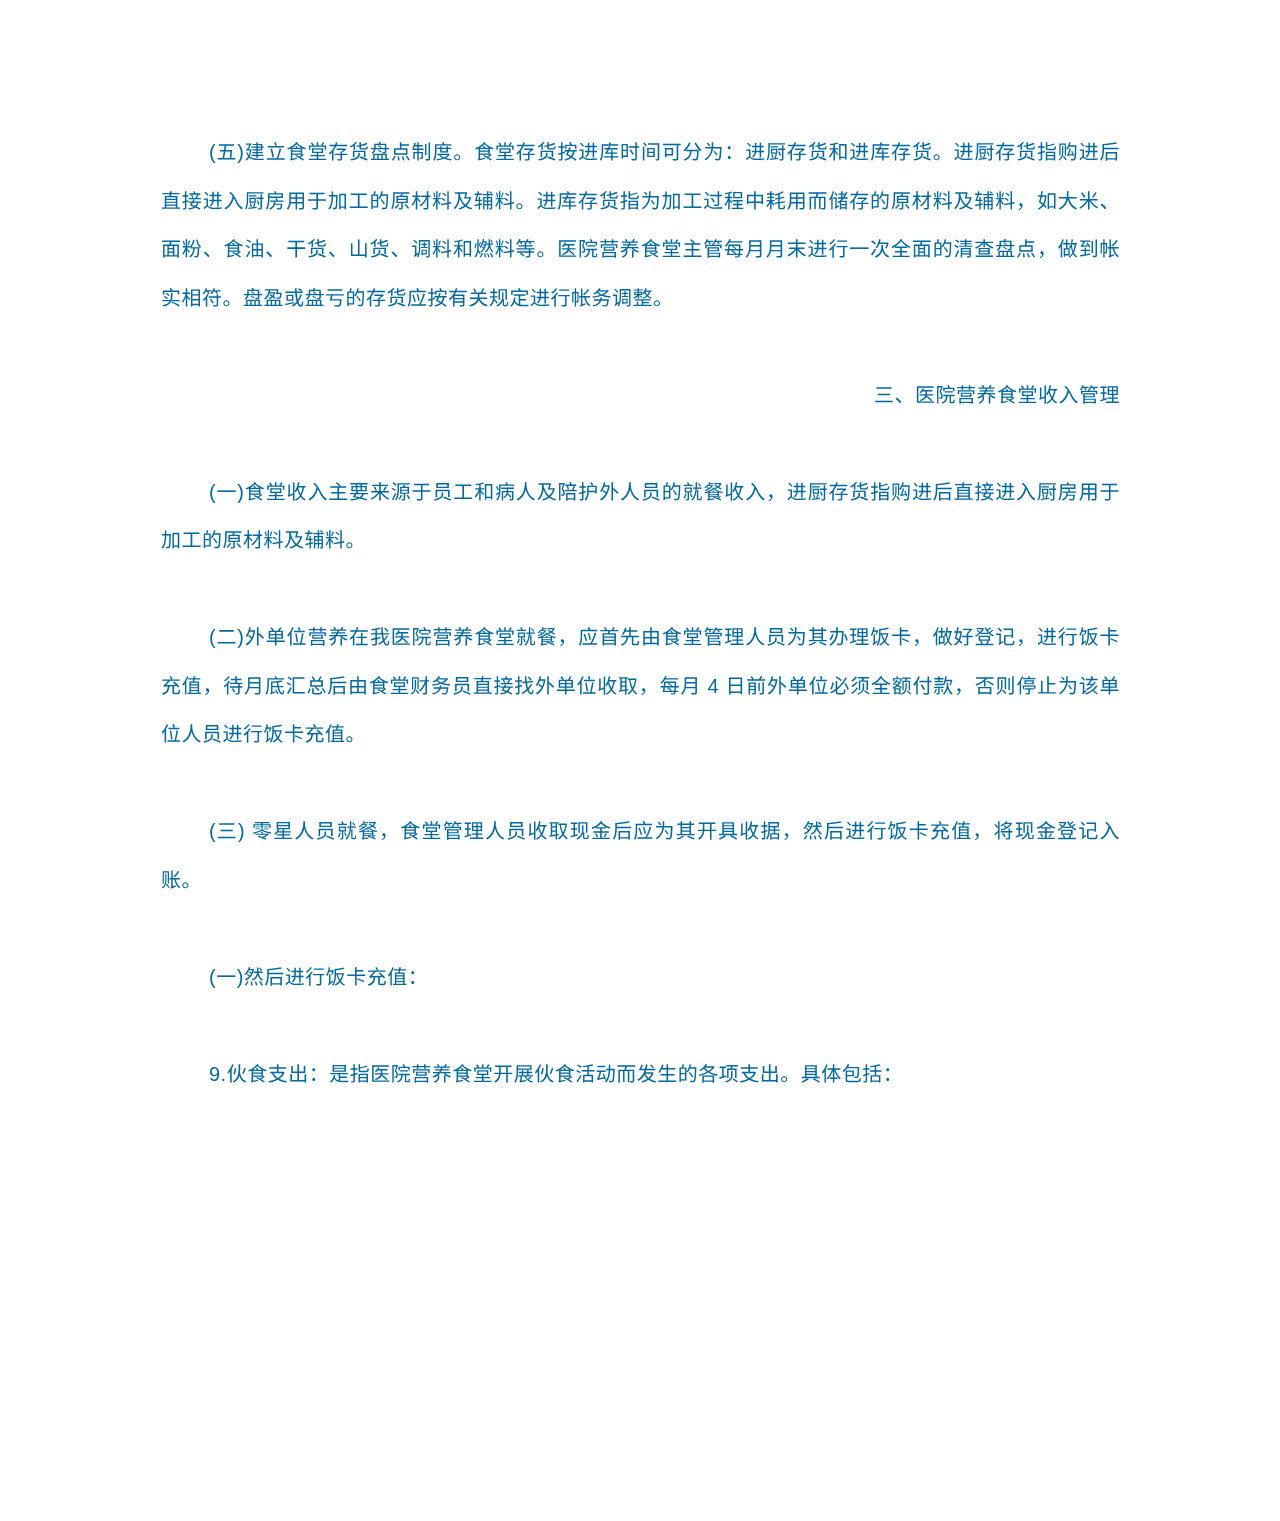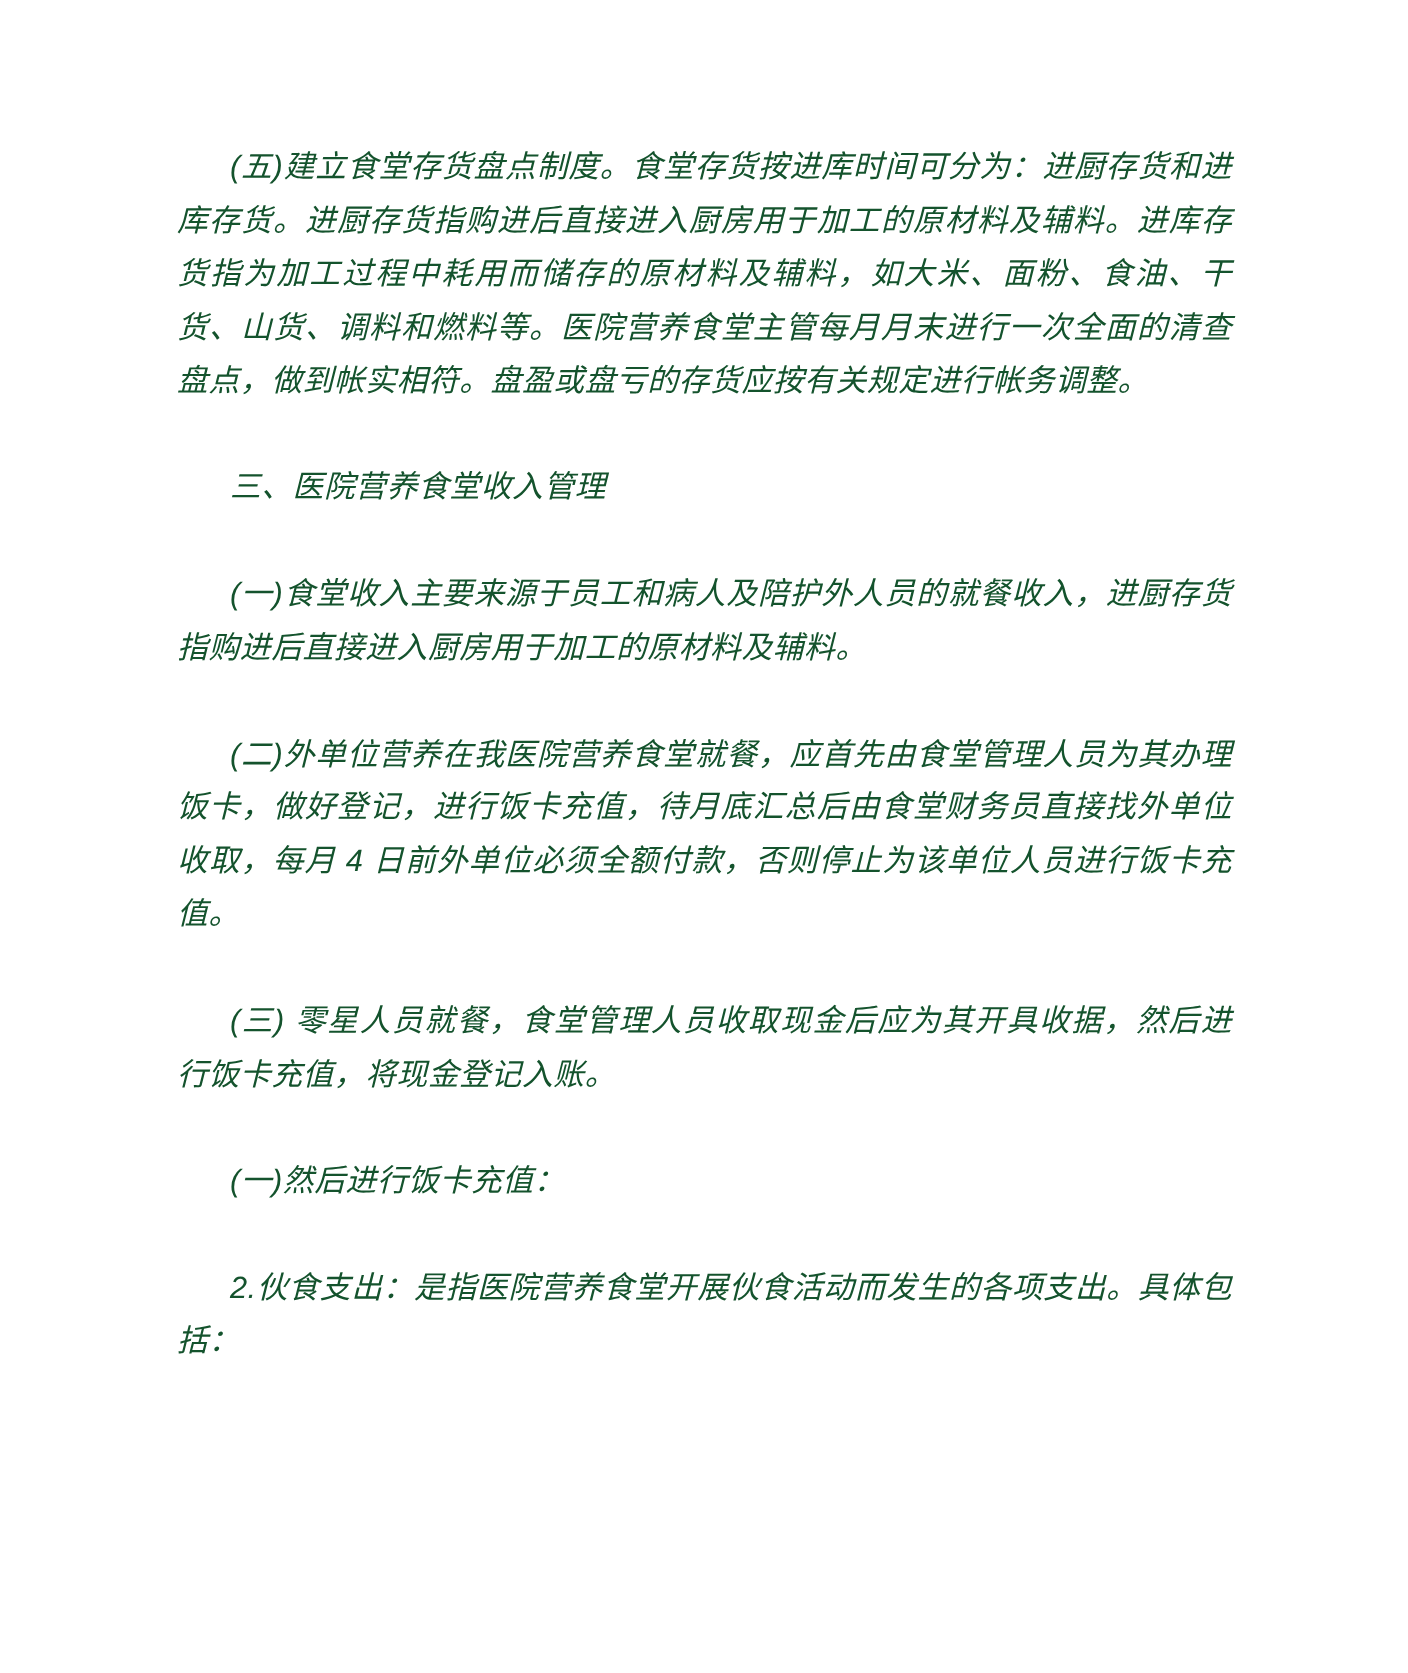"(五)建立食堂存货盘点制度。食堂存货按进库时间可分为：进厨存货和进库存货。进厨存" .doc-block { color: #14532d -> #0369a1; font-size: 28px -> 20px; font-style: italic -> none }
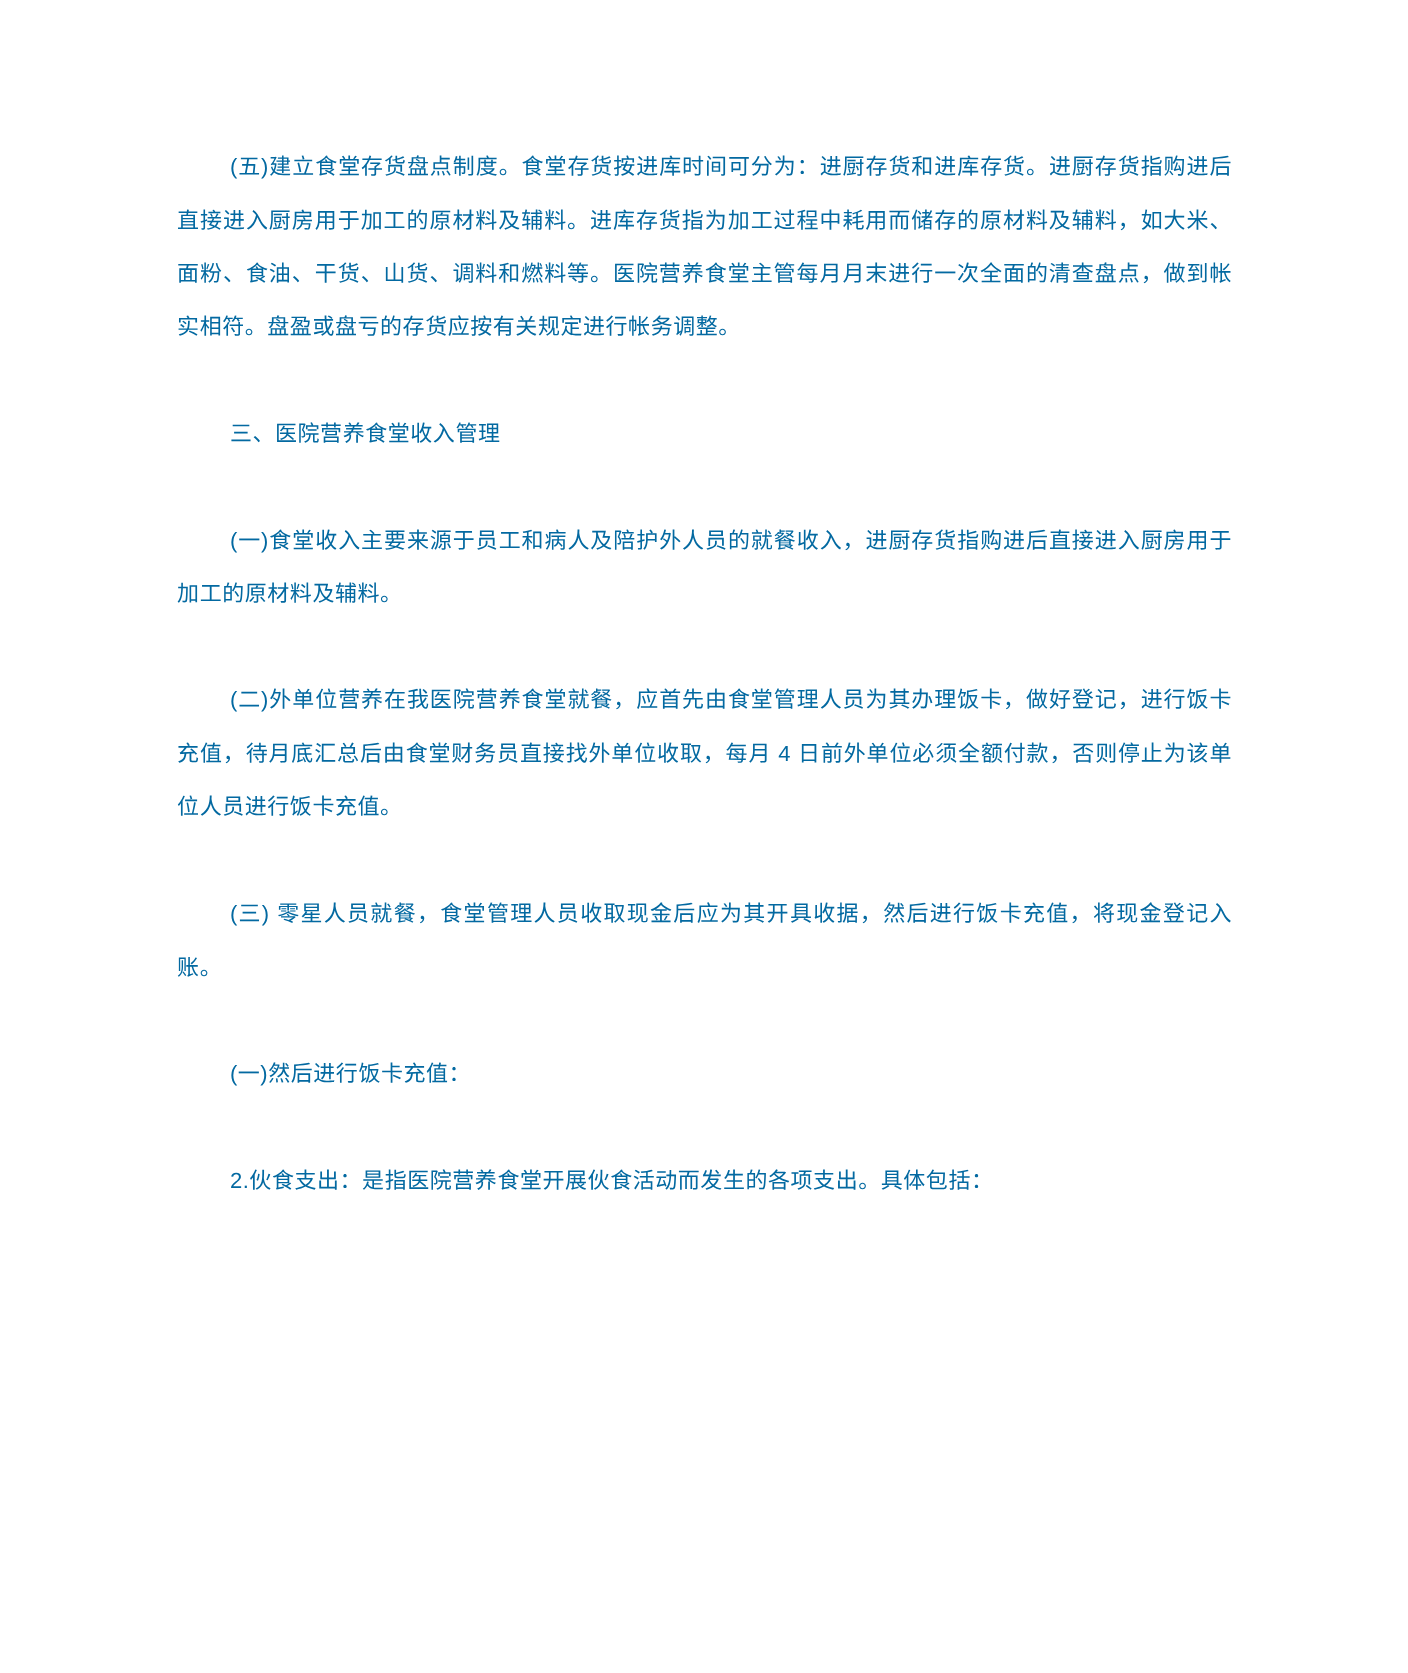"三、医院营养食堂收入管理" .doc-block.heading { text-align: left -> right }
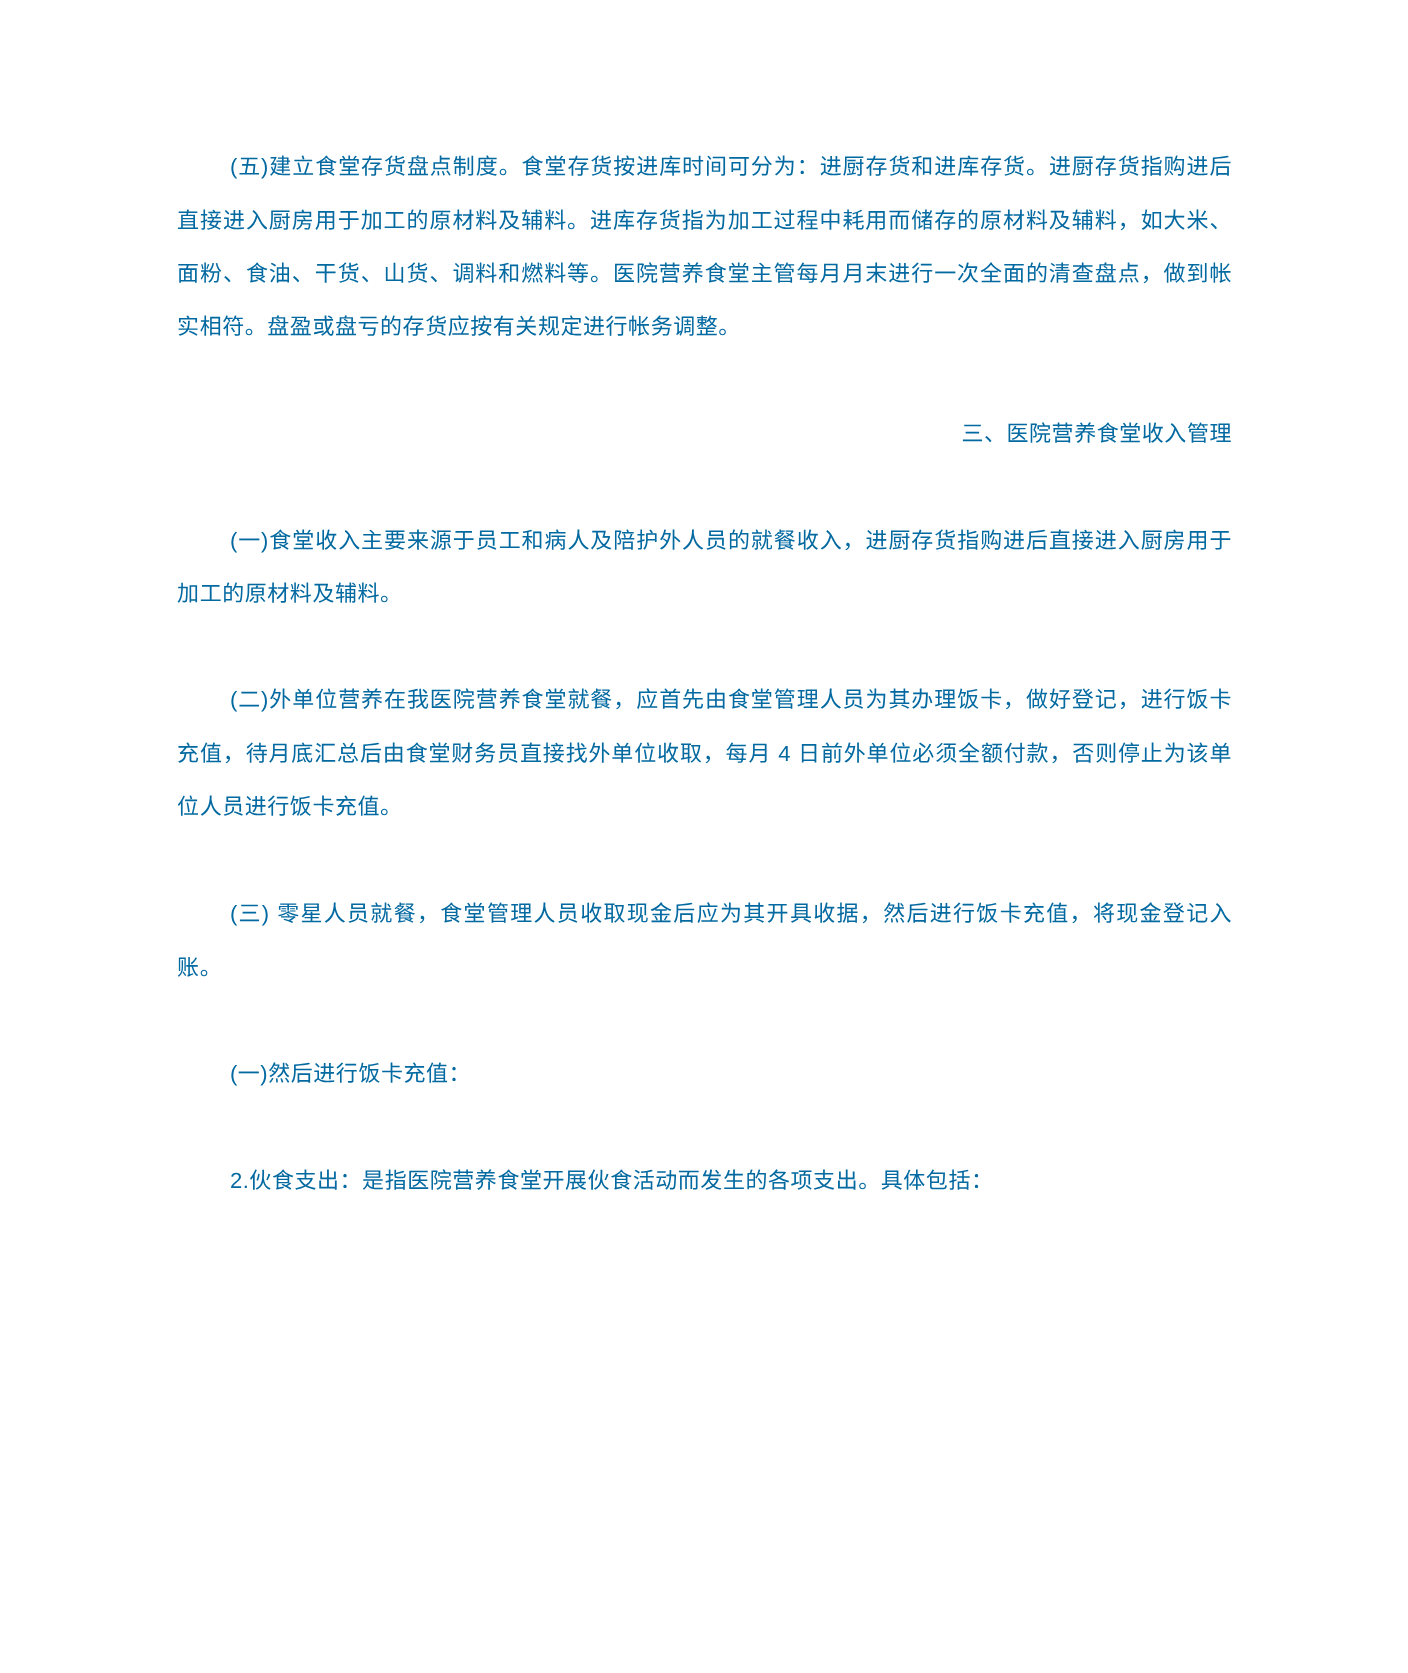"2.伙食支出：是指医院营养食堂开展伙食活动而发生的各项支出。具体包括：" p.doc-block { text: 2 -> 9 }
